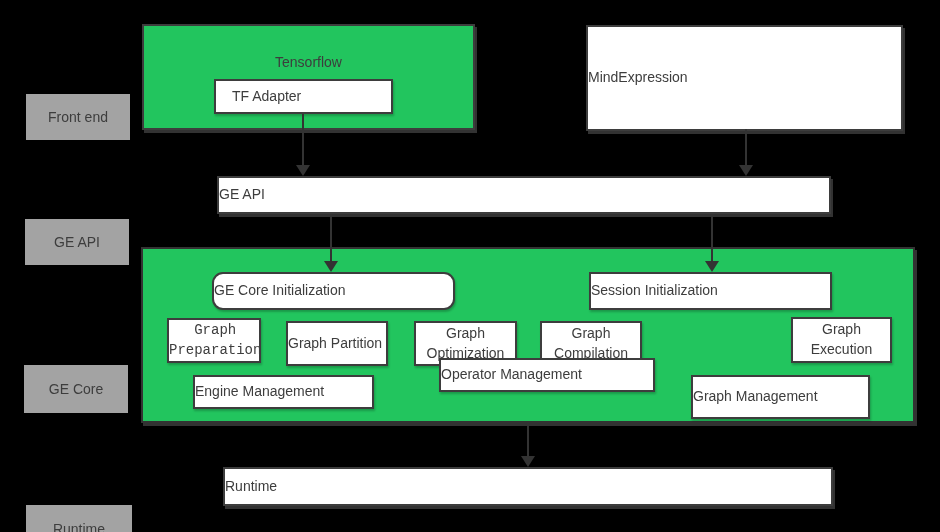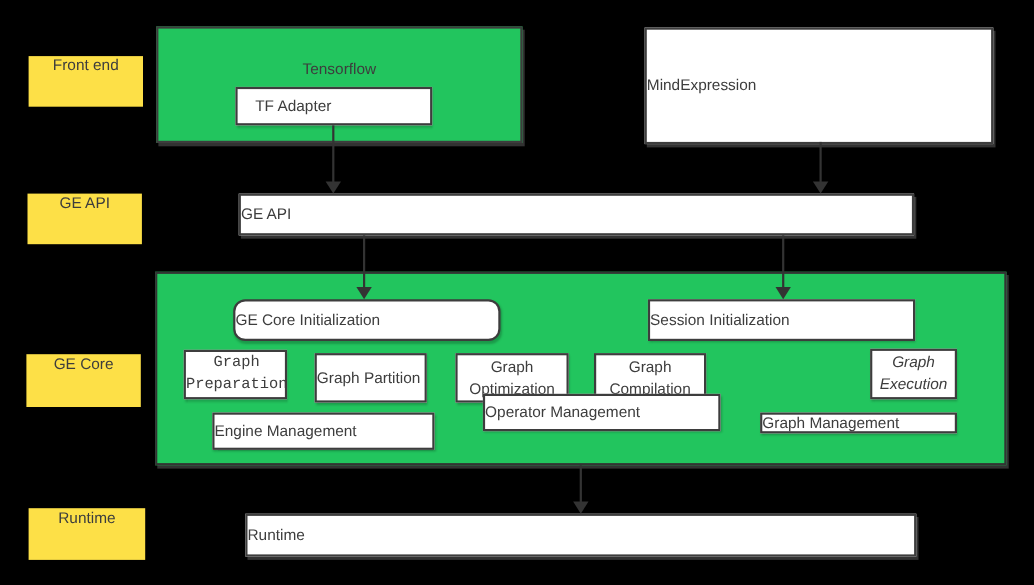"Front end" .row-label { align-items: none -> center; background: #fde047 -> #a3a3a3; margin-top: none -> 43px }
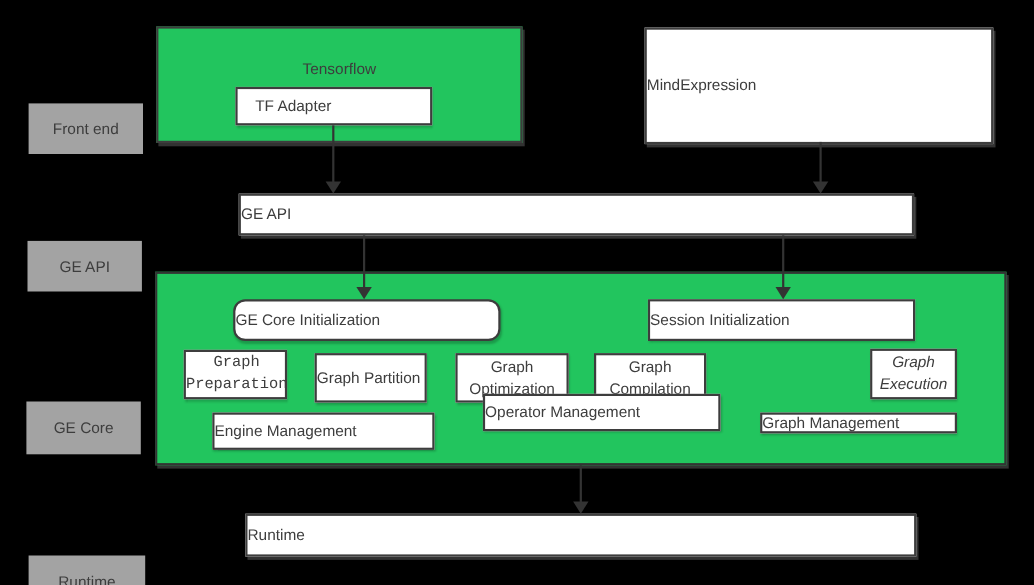"Graph Execution" #box-graph-execution { font-style: italic -> none; width: 79px -> 101px }
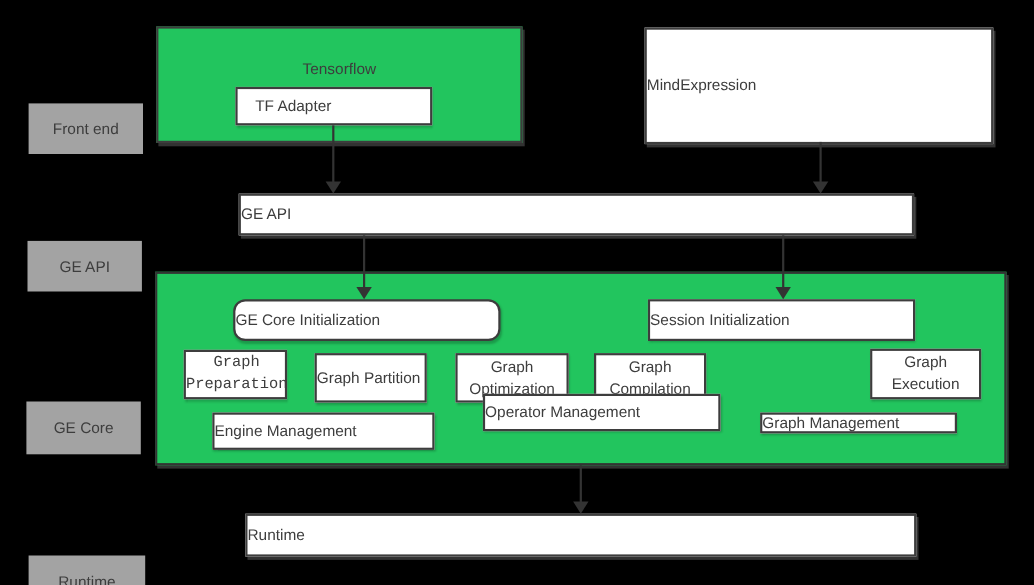"Engine Management" #box-engine-management { width: 202px -> 181px }
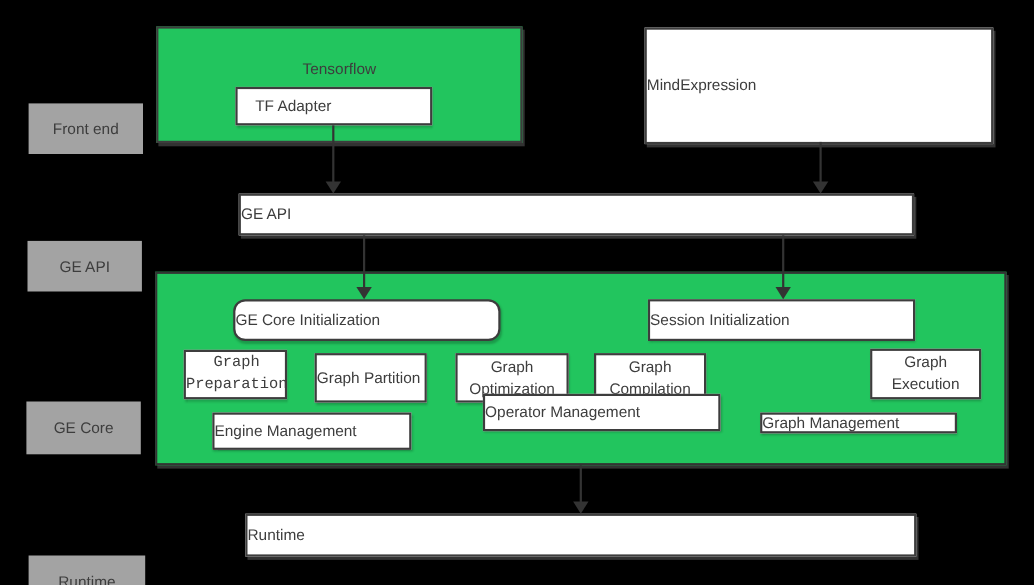"Graph Management" #box-graph-management { height: 19px -> 44px }
